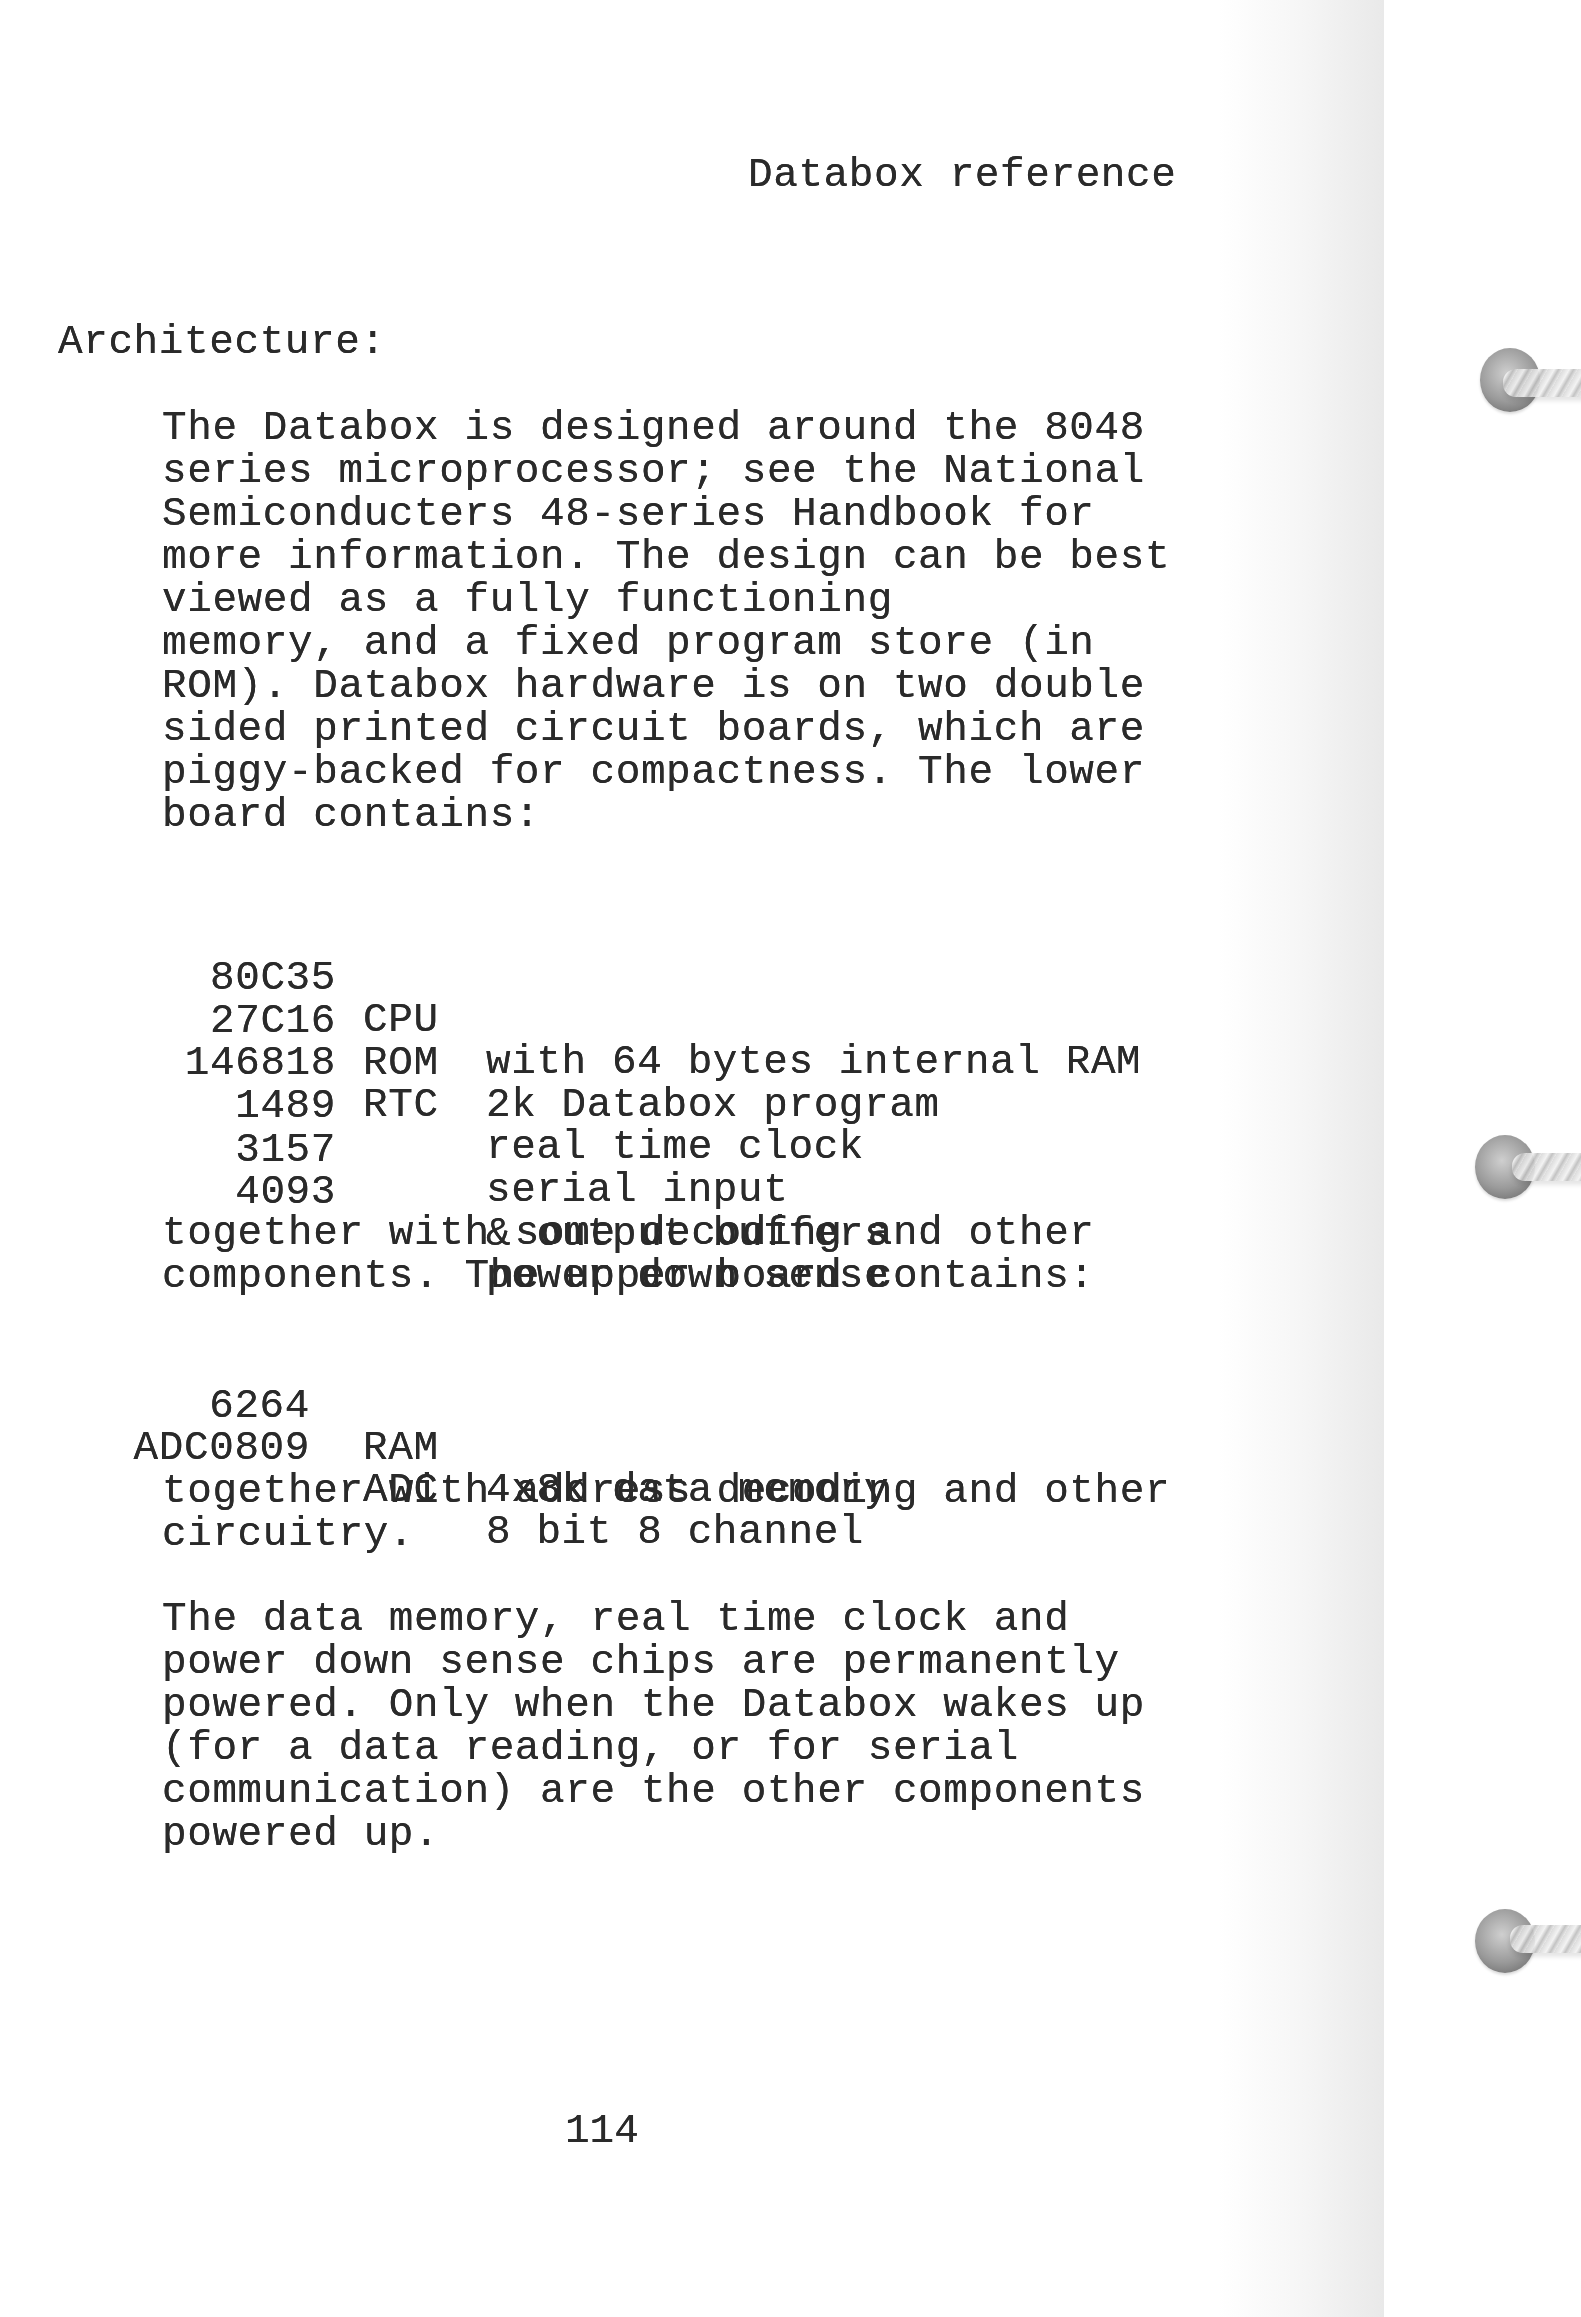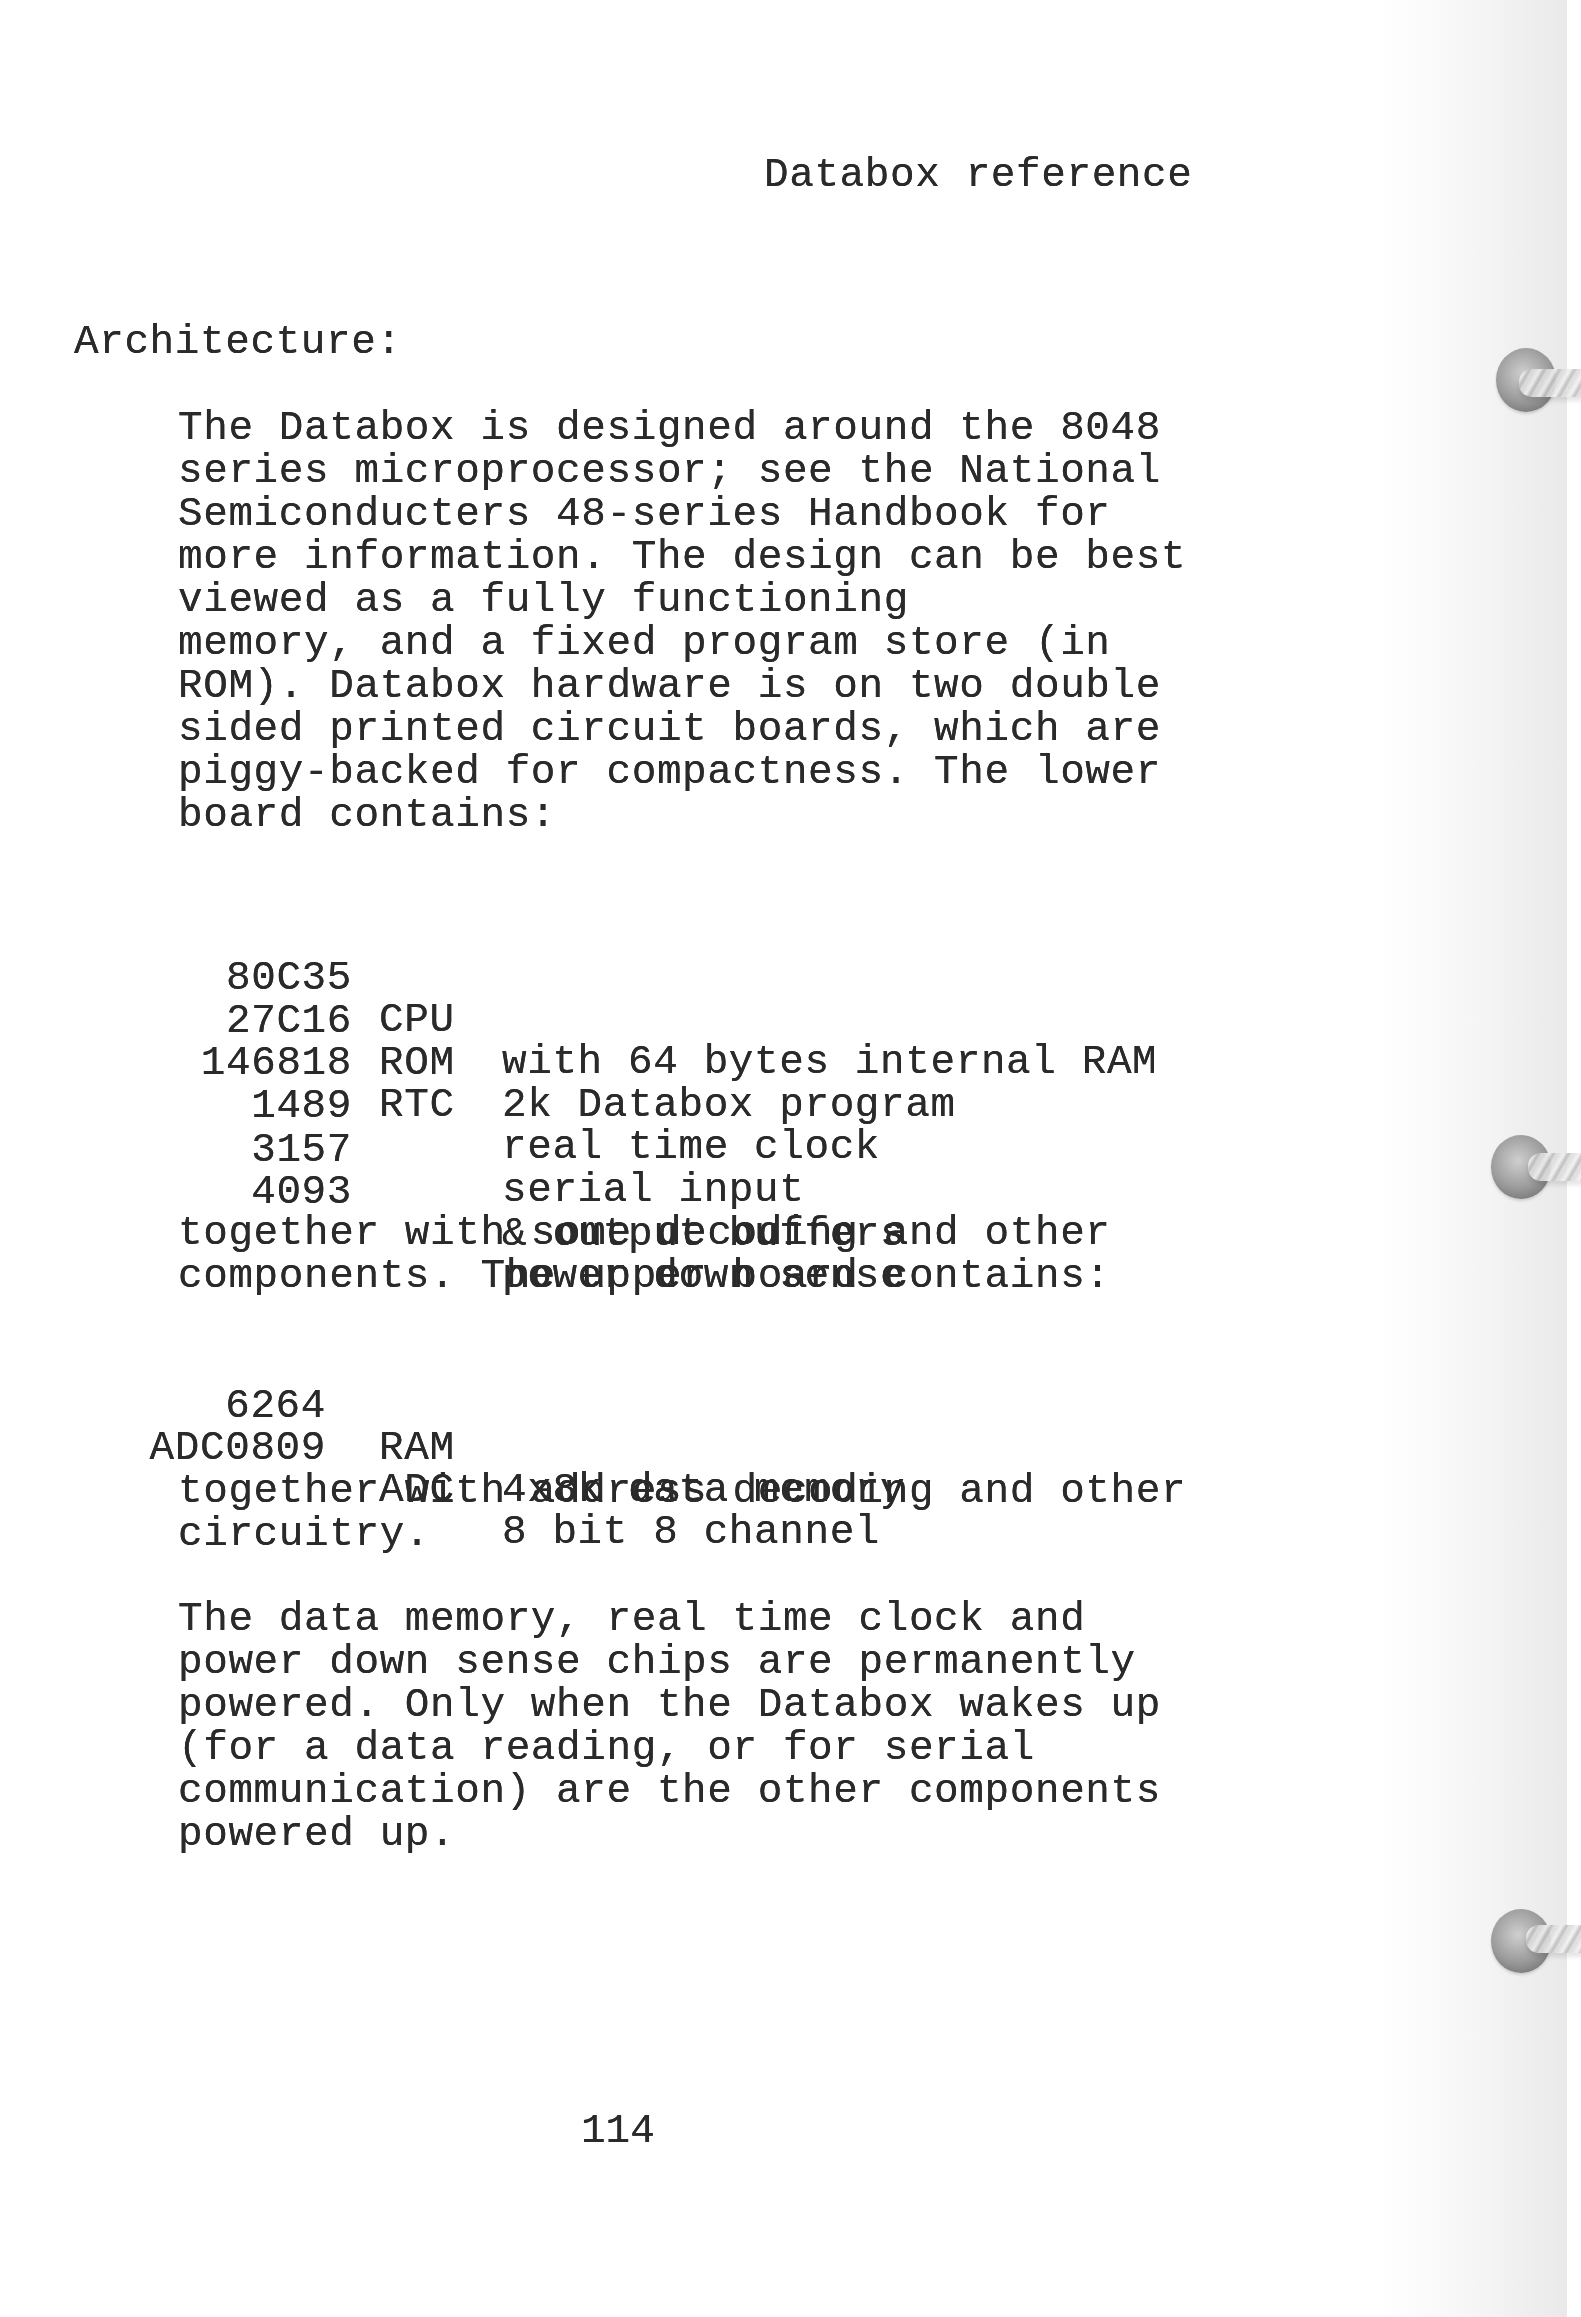"Databox reference" .page { margin-left: 16px -> none; width: 1551px -> 1384px }
